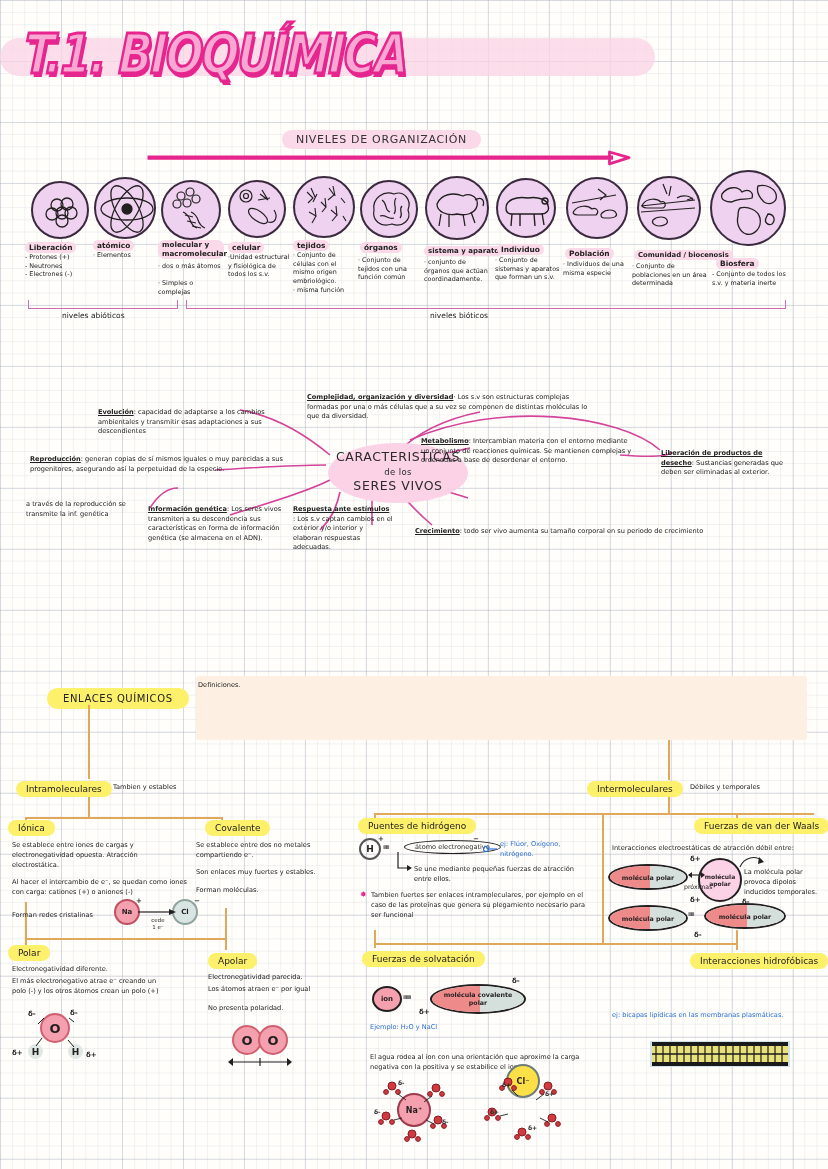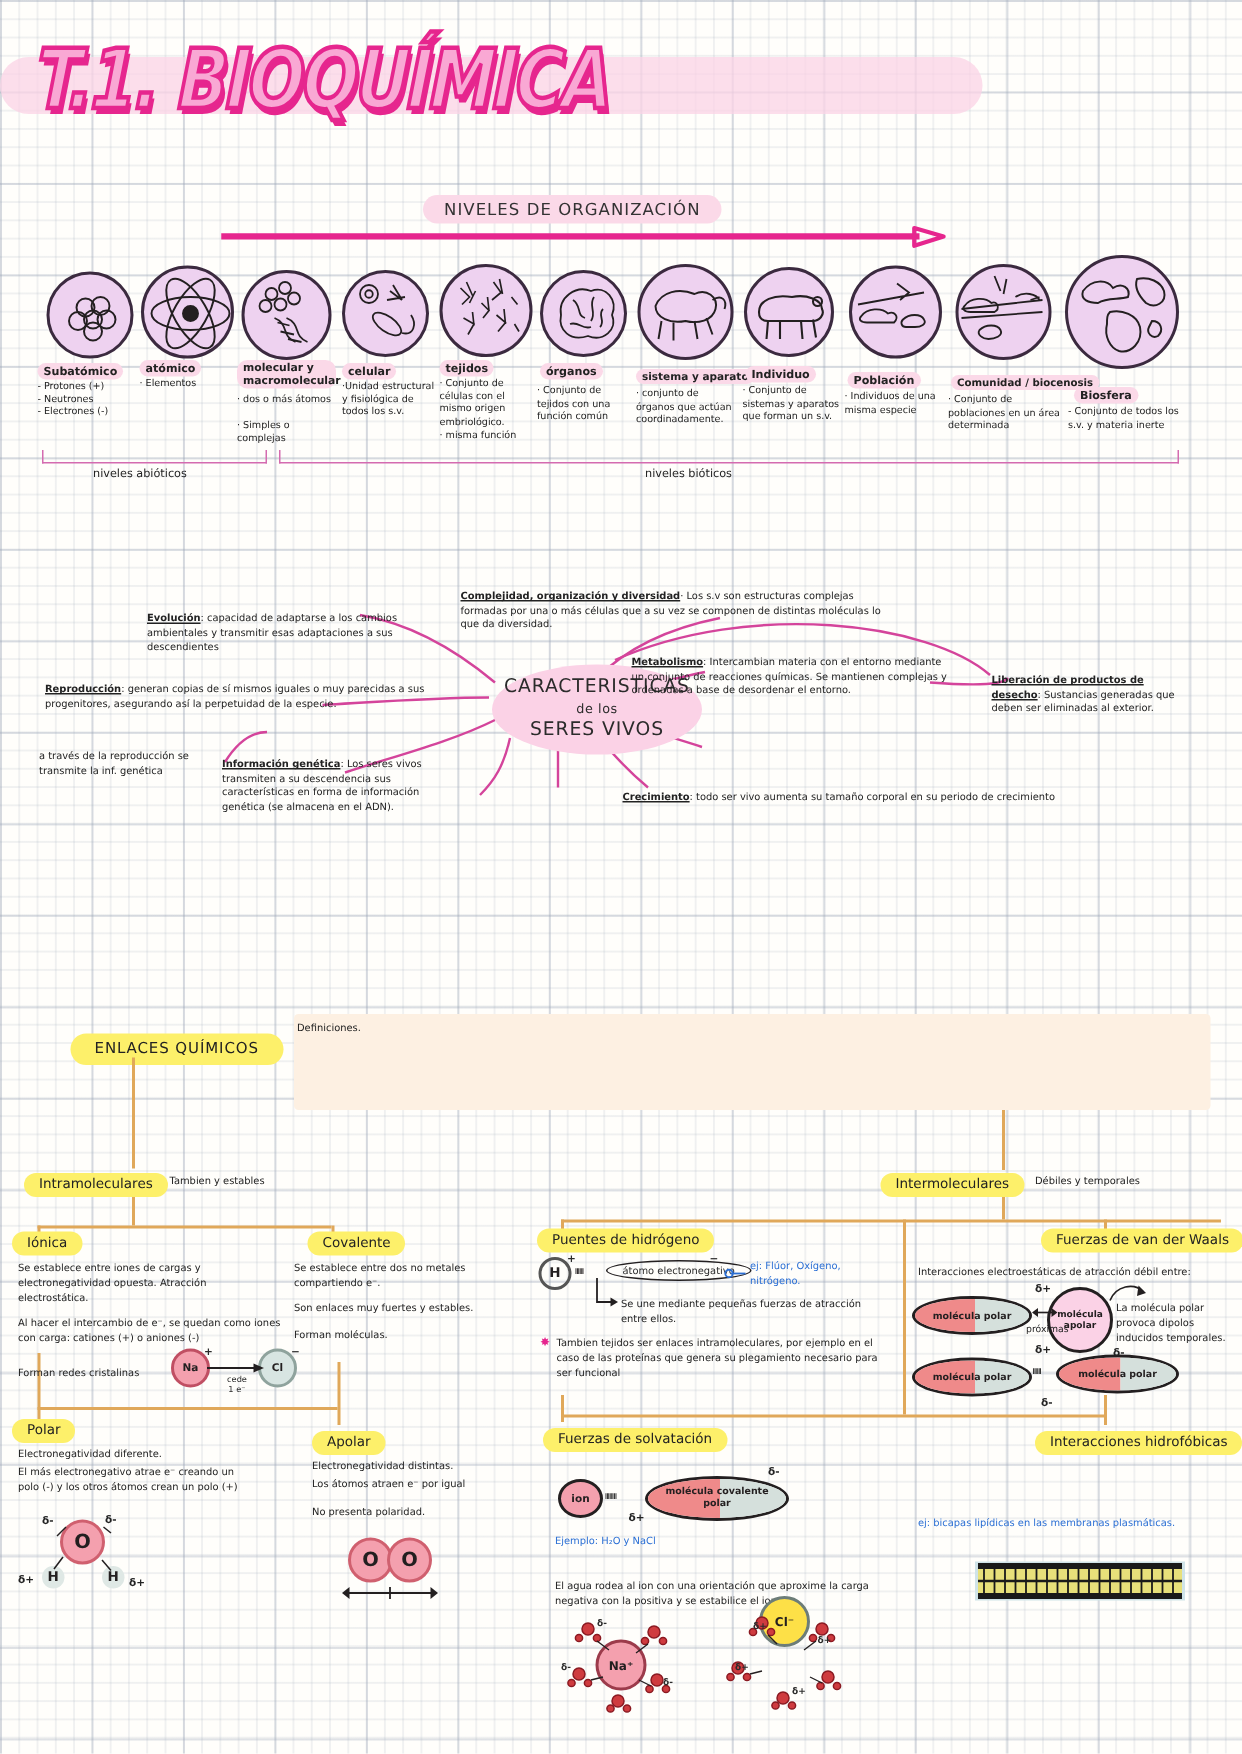"Subatómico" div.circle-label { text: Subatómico -> Liberación }
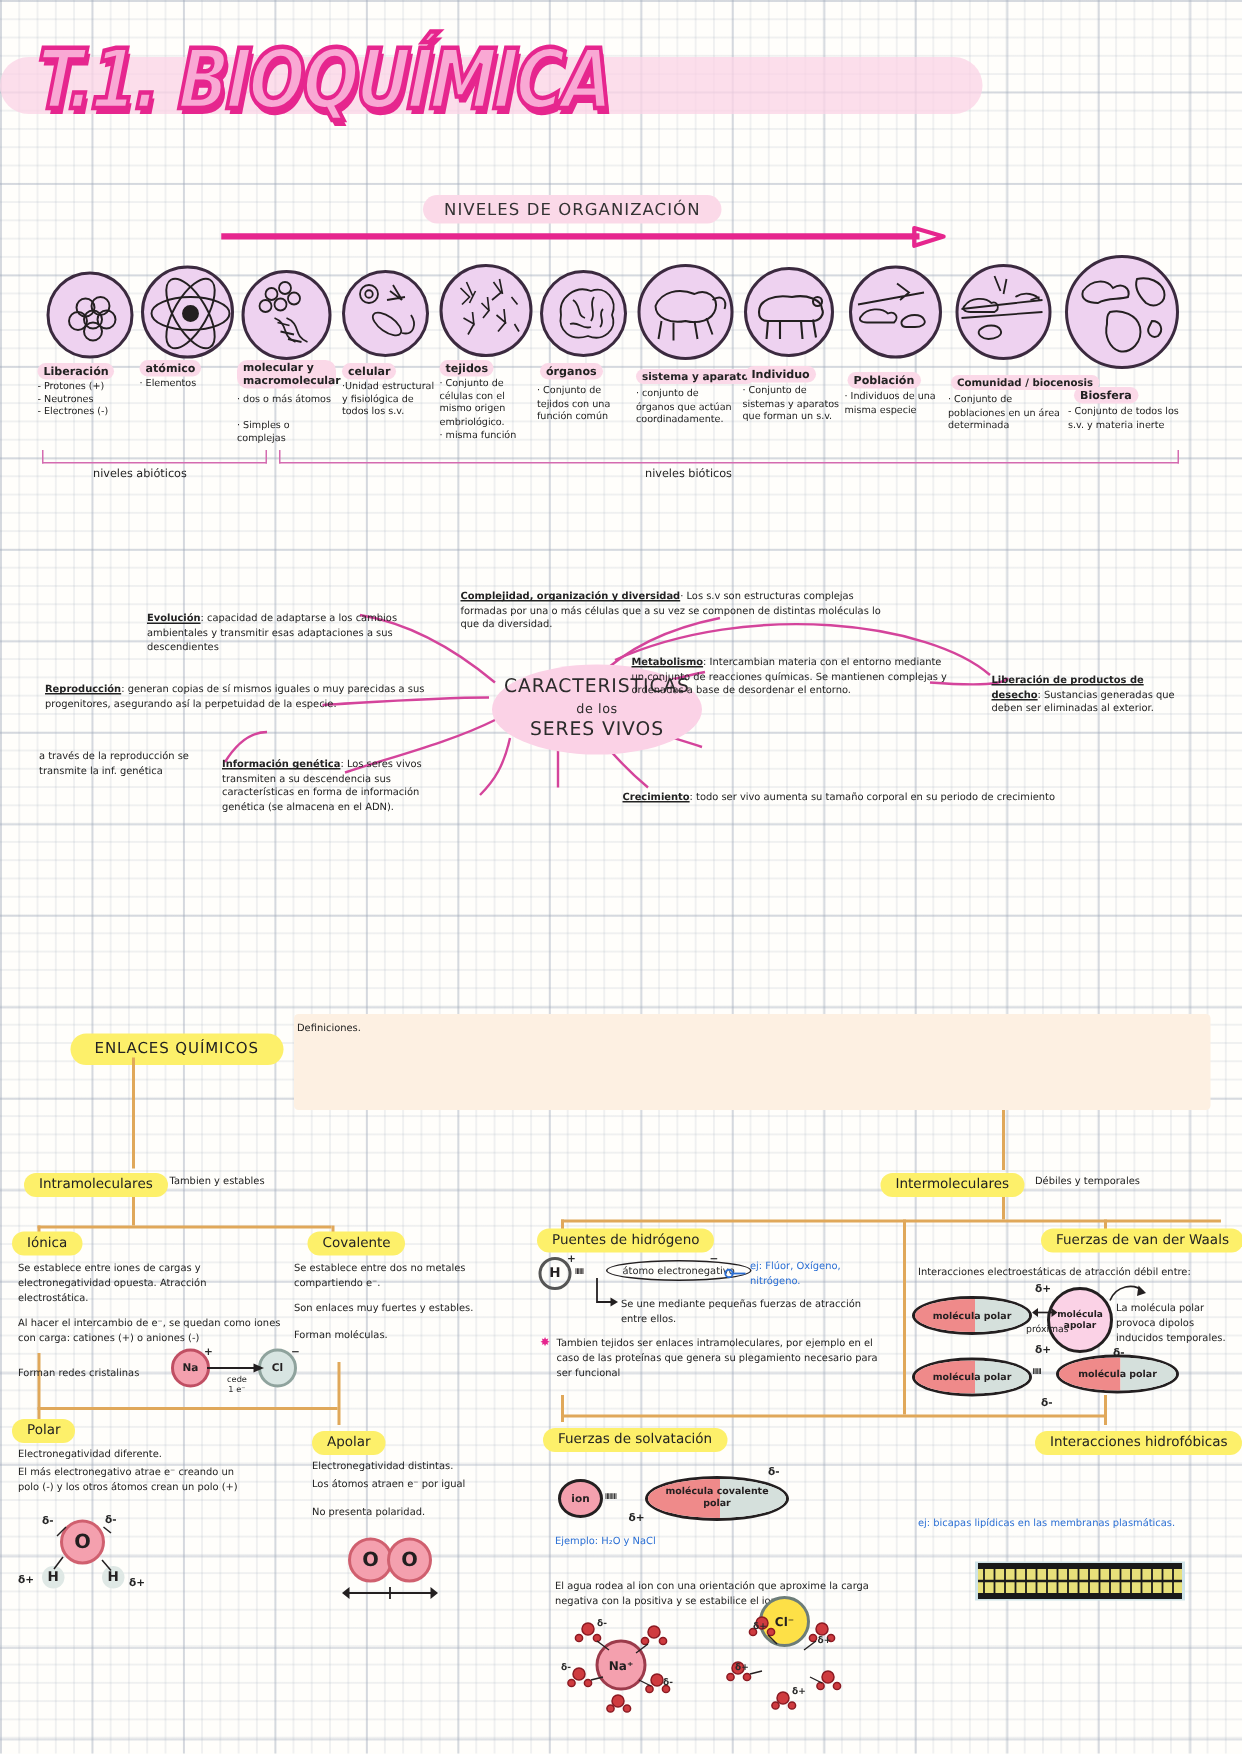"Respuesta ante estímulos" div.note { html: none -> <div> <u><b>Respuesta ante estímulos</b></u><br> <span>: Los s.v captan cambios en el exterior y/o interior y elaboran respuestas adecuadas.</span> </div> }
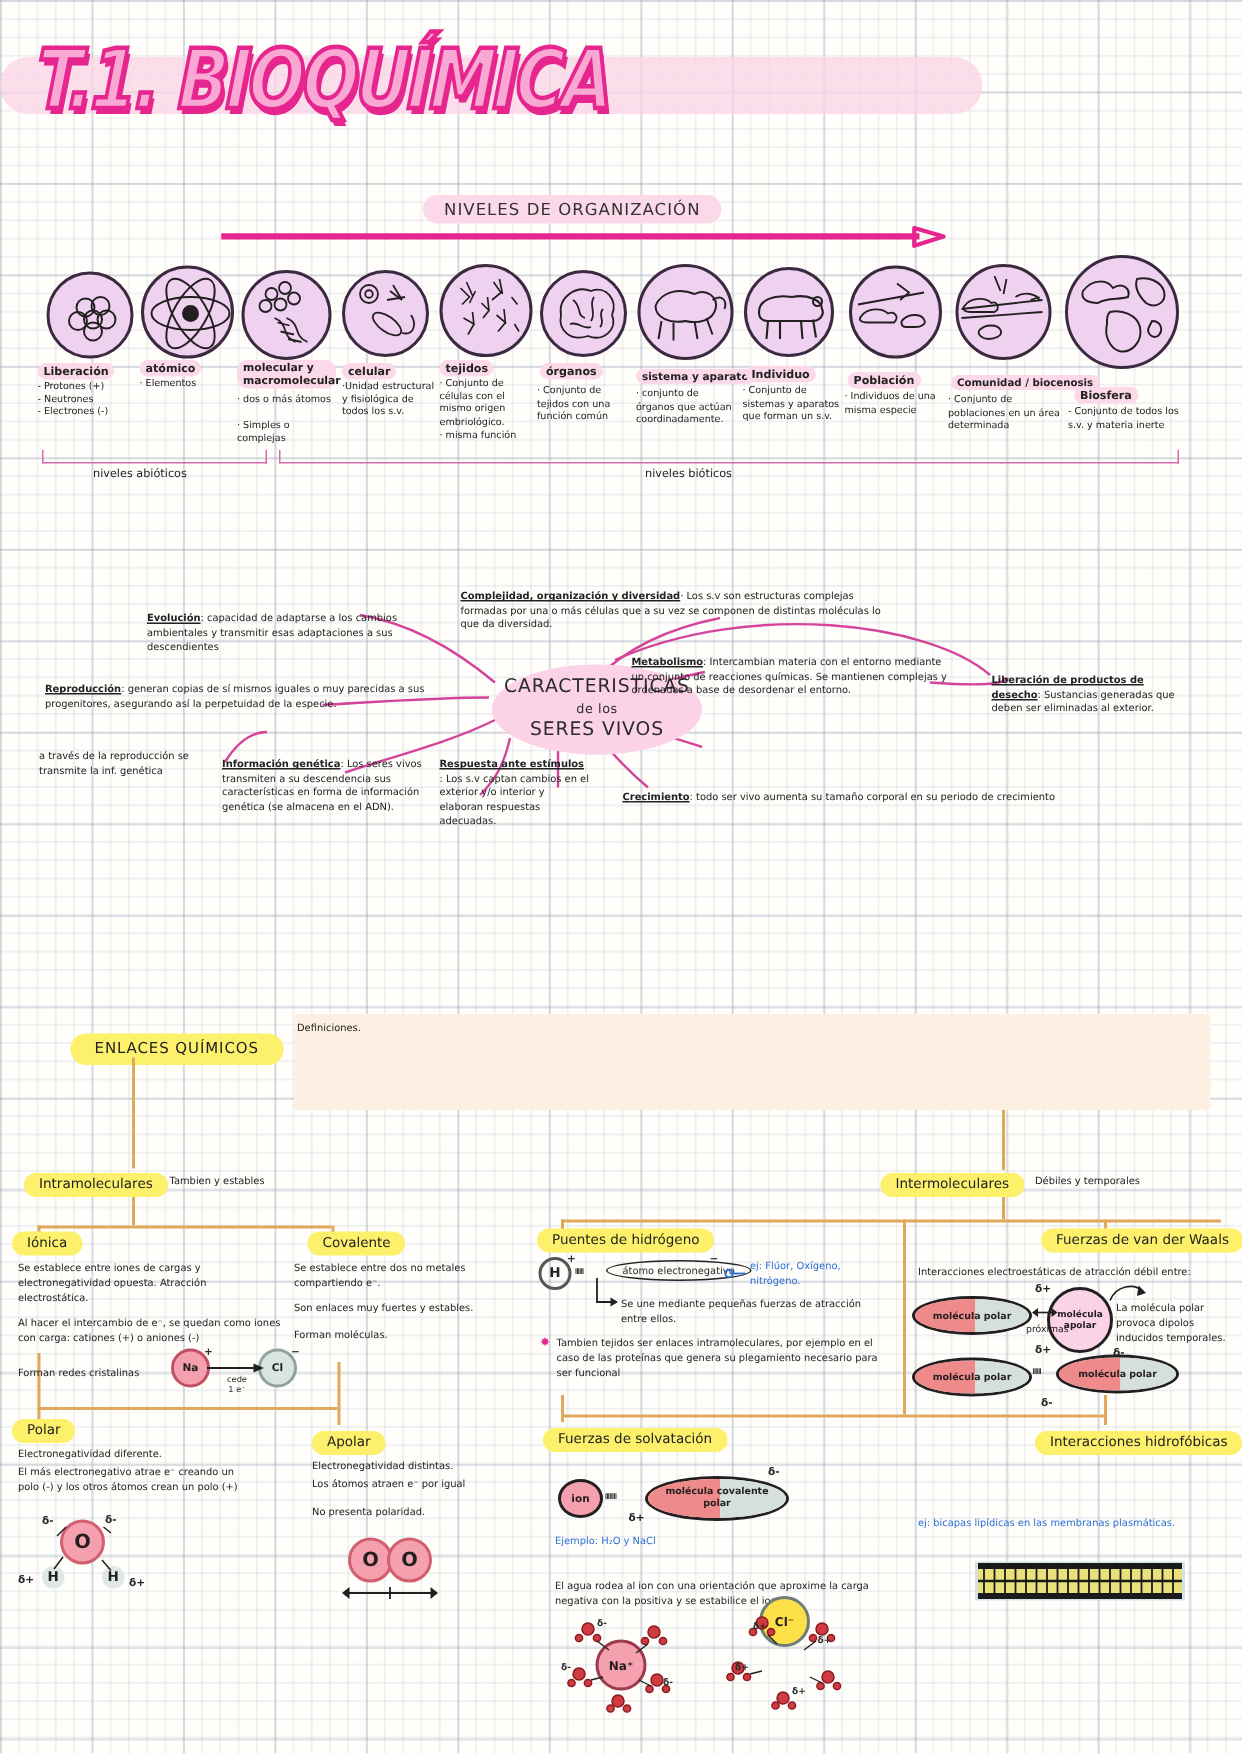"Tambien tejidos ser enlaces" div.txt { text: tejidos -> fuertes }
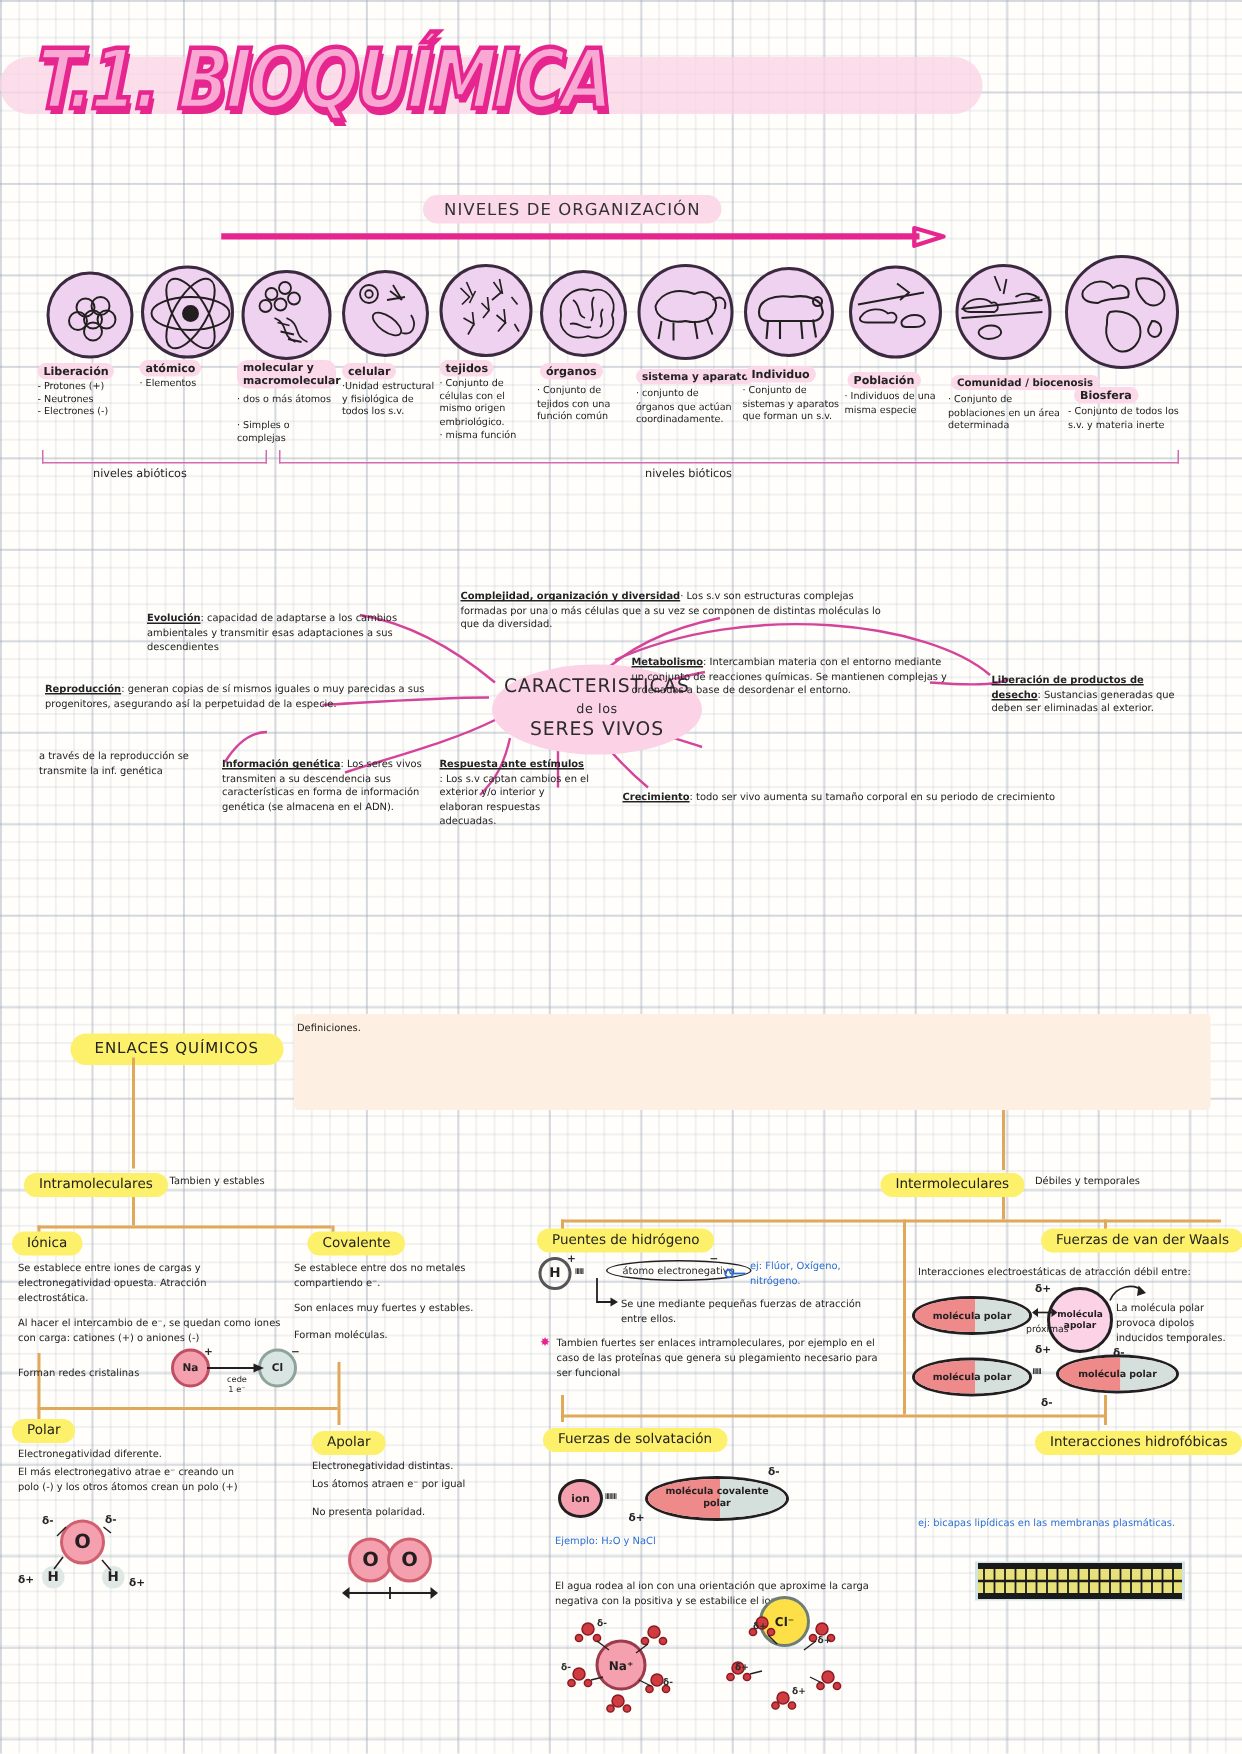"Electronegatividad distintas." div.txt { text: distintas -> parecida }
